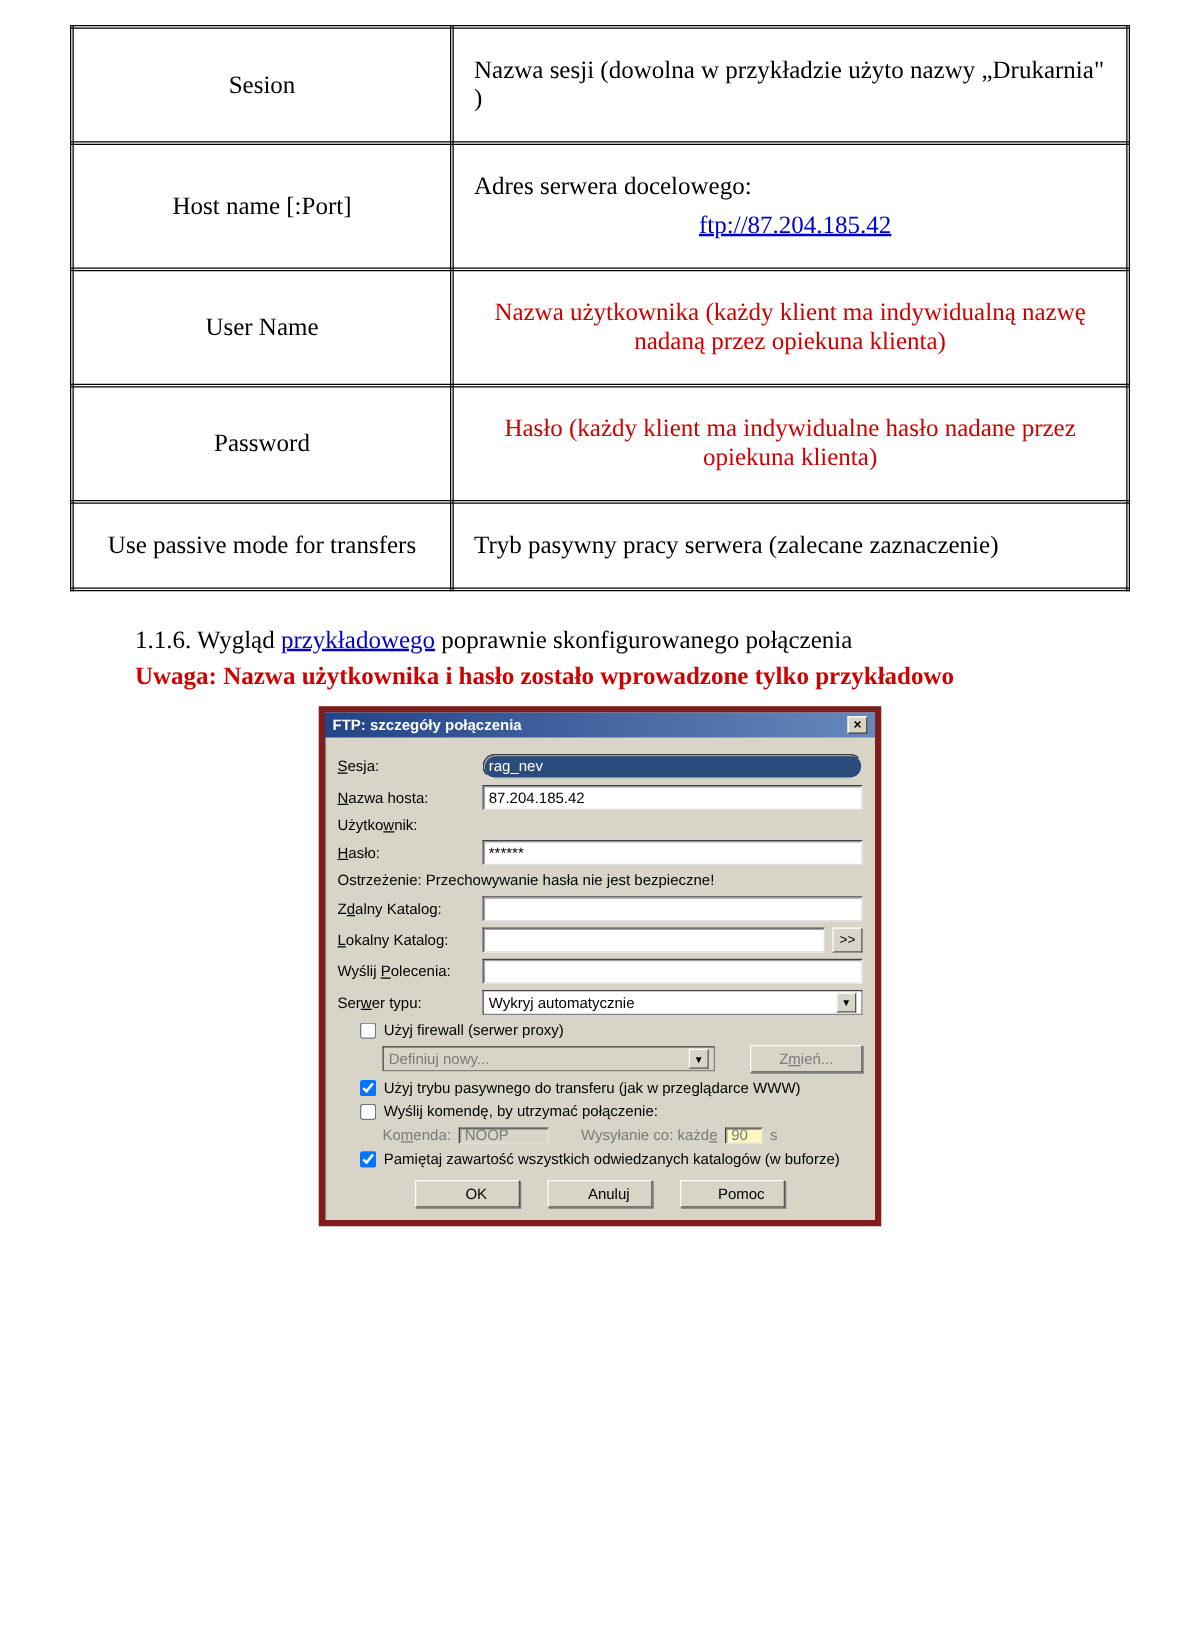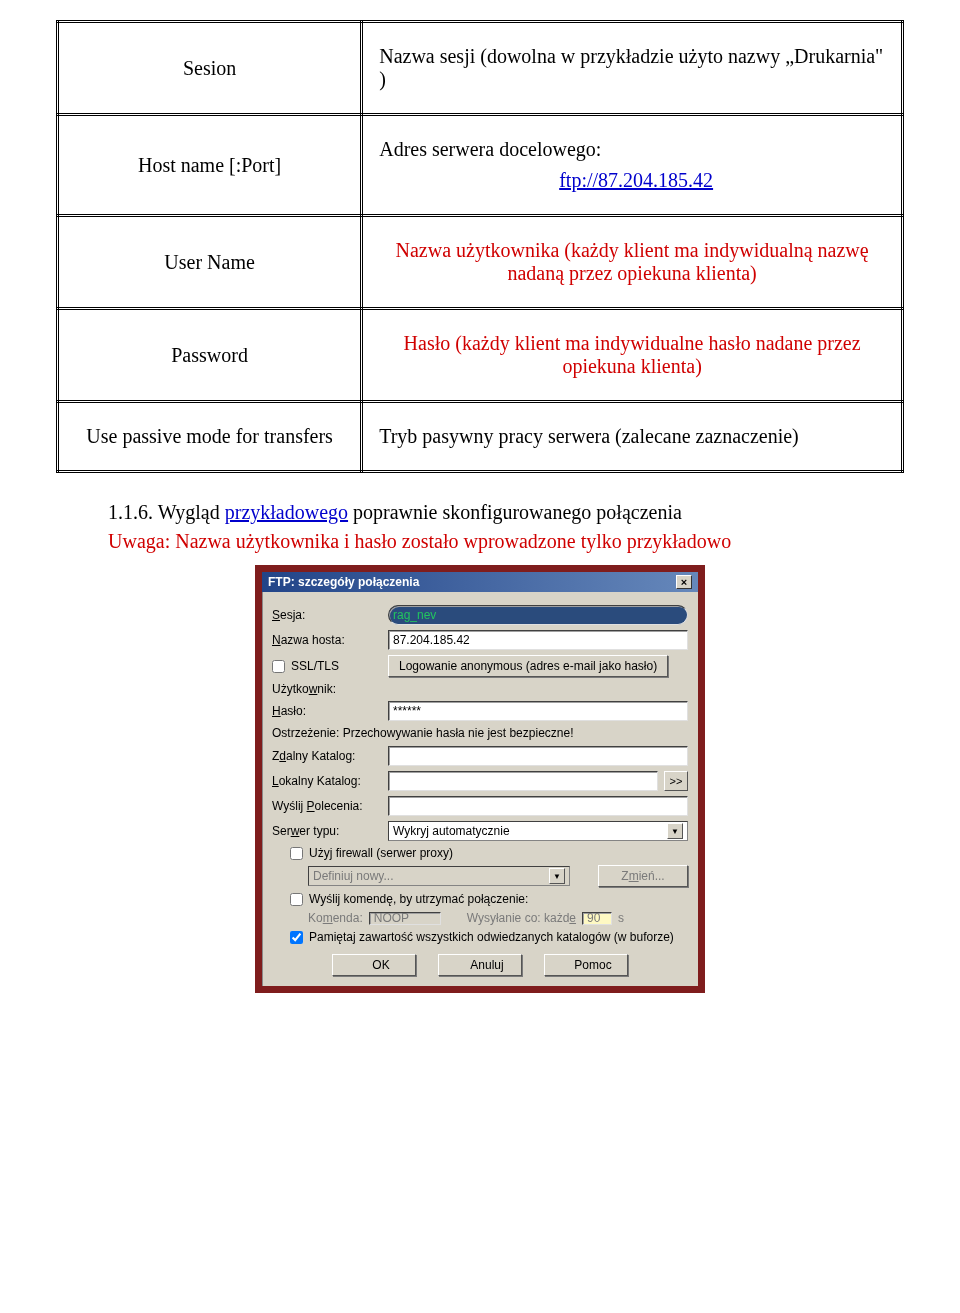"Uwaga: Nazwa użytkownika i hasło" div.para { font-weight: normal -> bold }
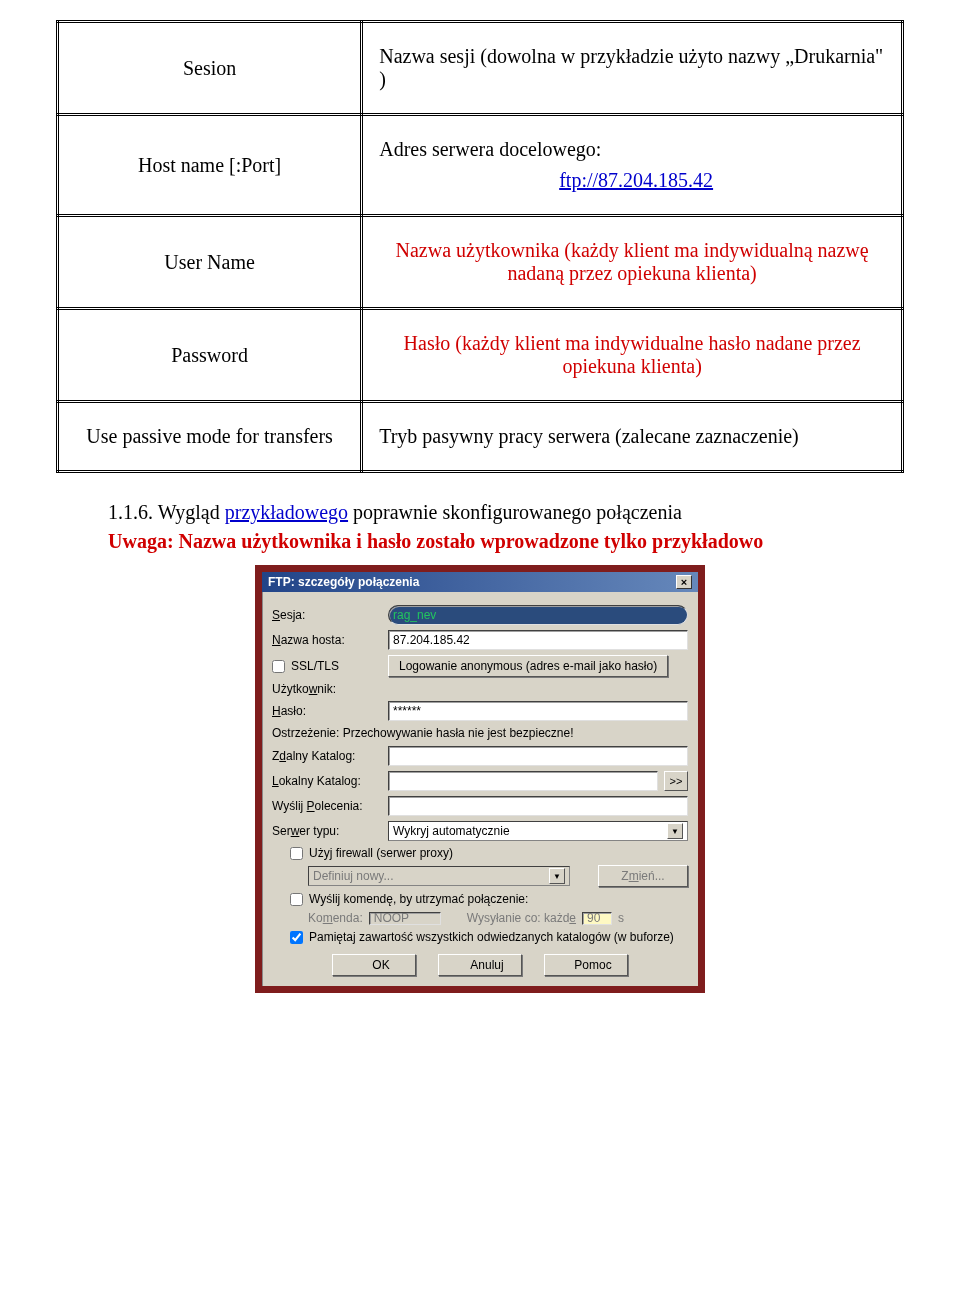"FTP: szczegóły połączenia" .dialog { border: 7px solid #7f1d1d -> 5px solid #7f1d1d }
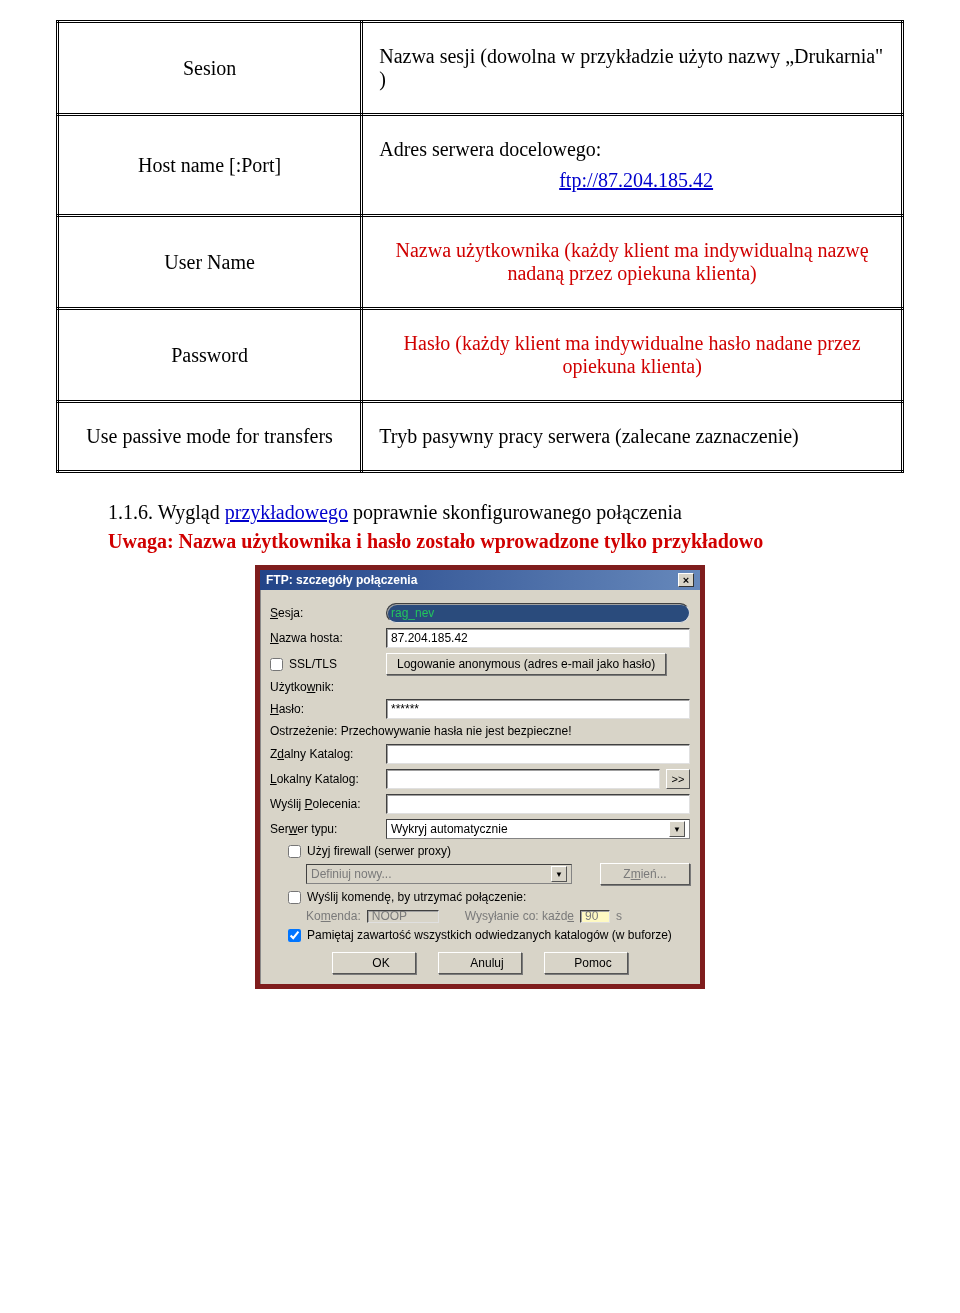"rag_nev" .textbox.sel { color: #22c55e -> #ffffff }
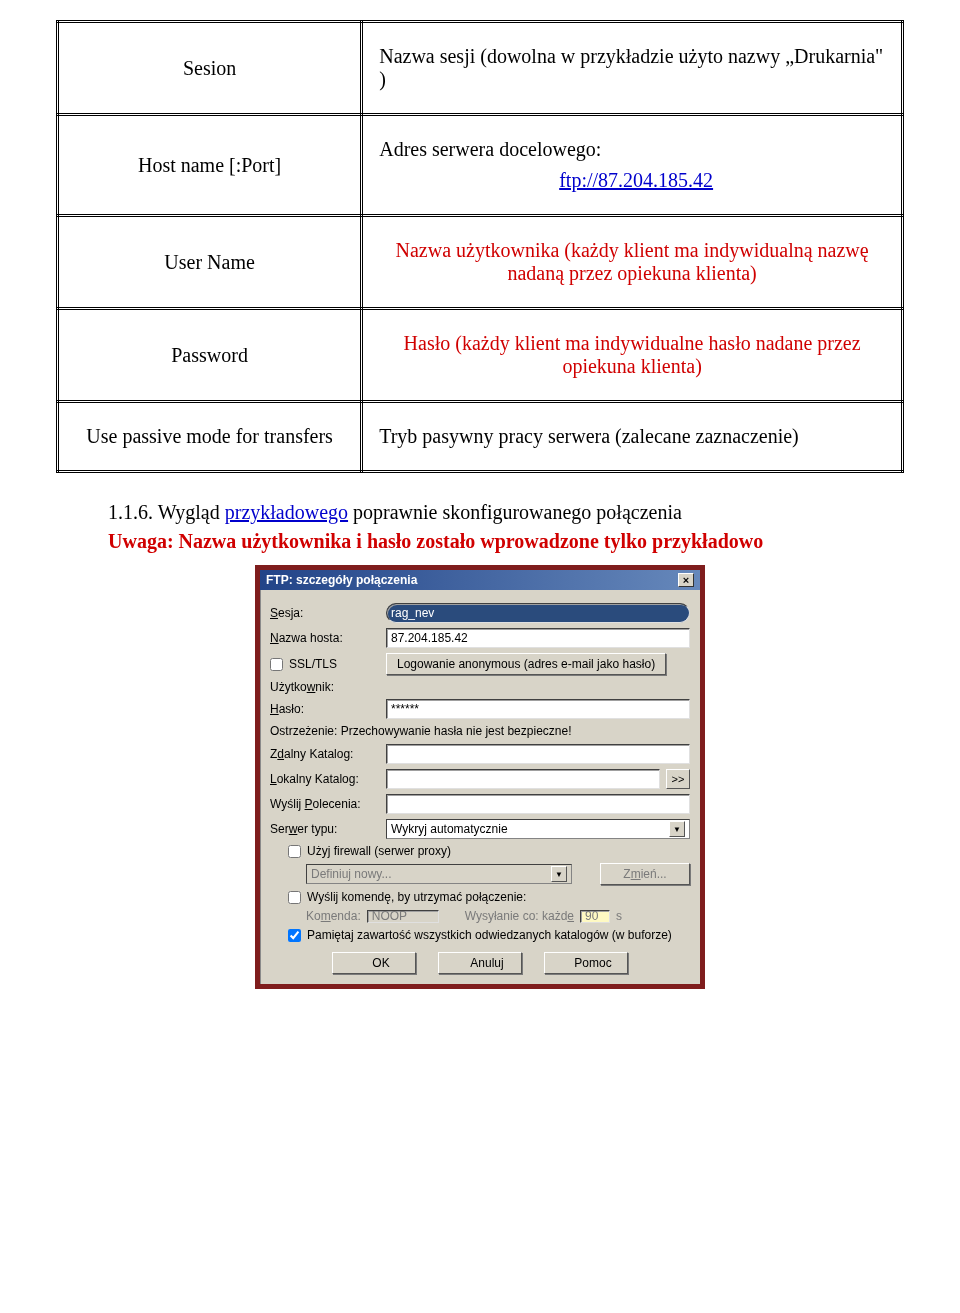"SSL/TLS" div.row { html: <div> <label> <input> <span>SSL/TLS</span> </label> <button>Logowanie anonymous (adres e-mail jako hasło)</button> </div> -> none }
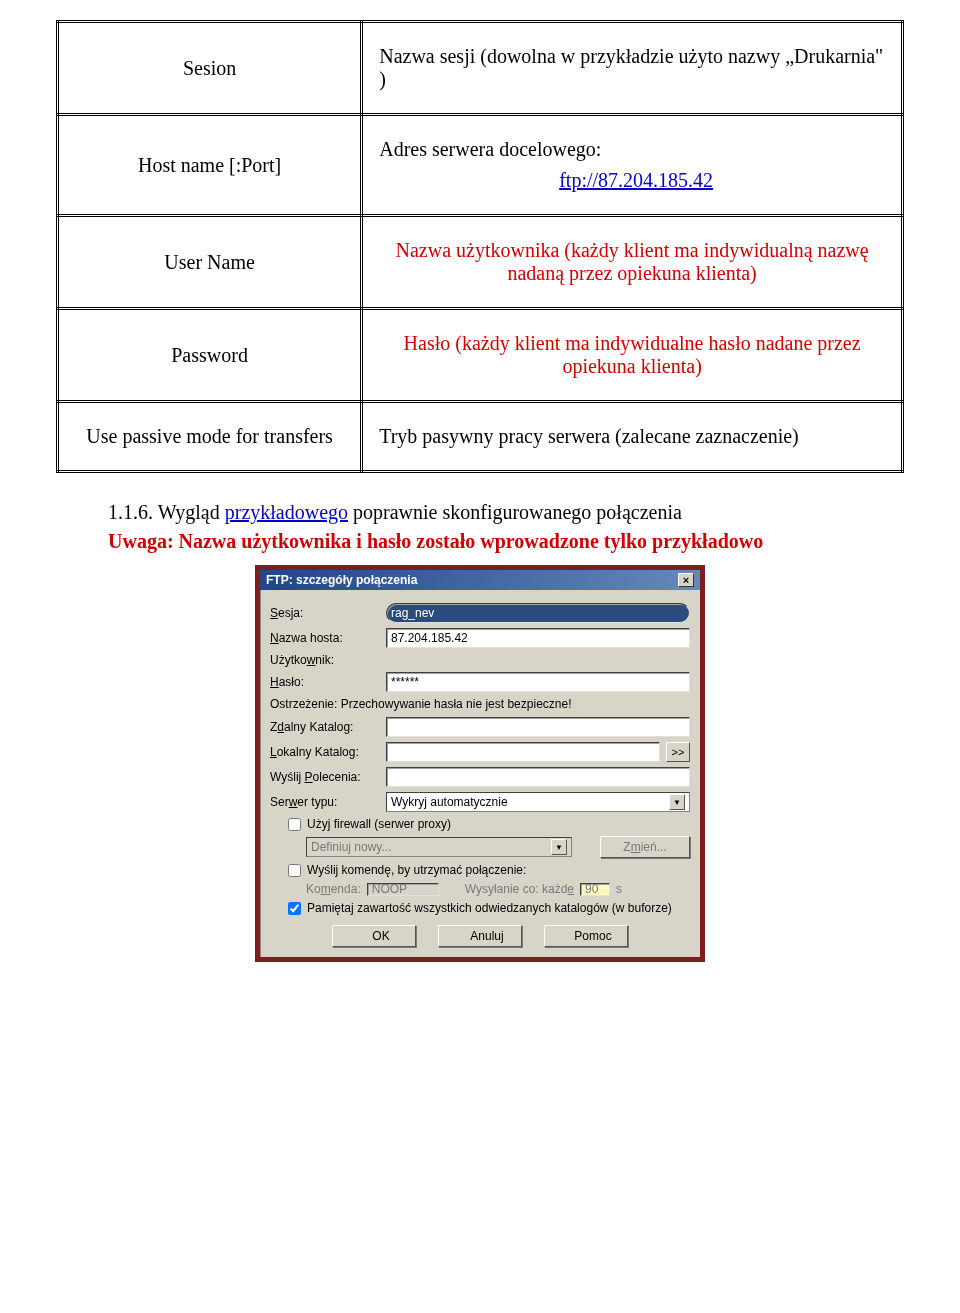"Użyj trybu pasywnego do transferu" div.row { html: none -> <div> <label> <input> <span>Użyj trybu pasywnego do transferu (jak w przeglądarce WWW)</span> </label> </div> }
